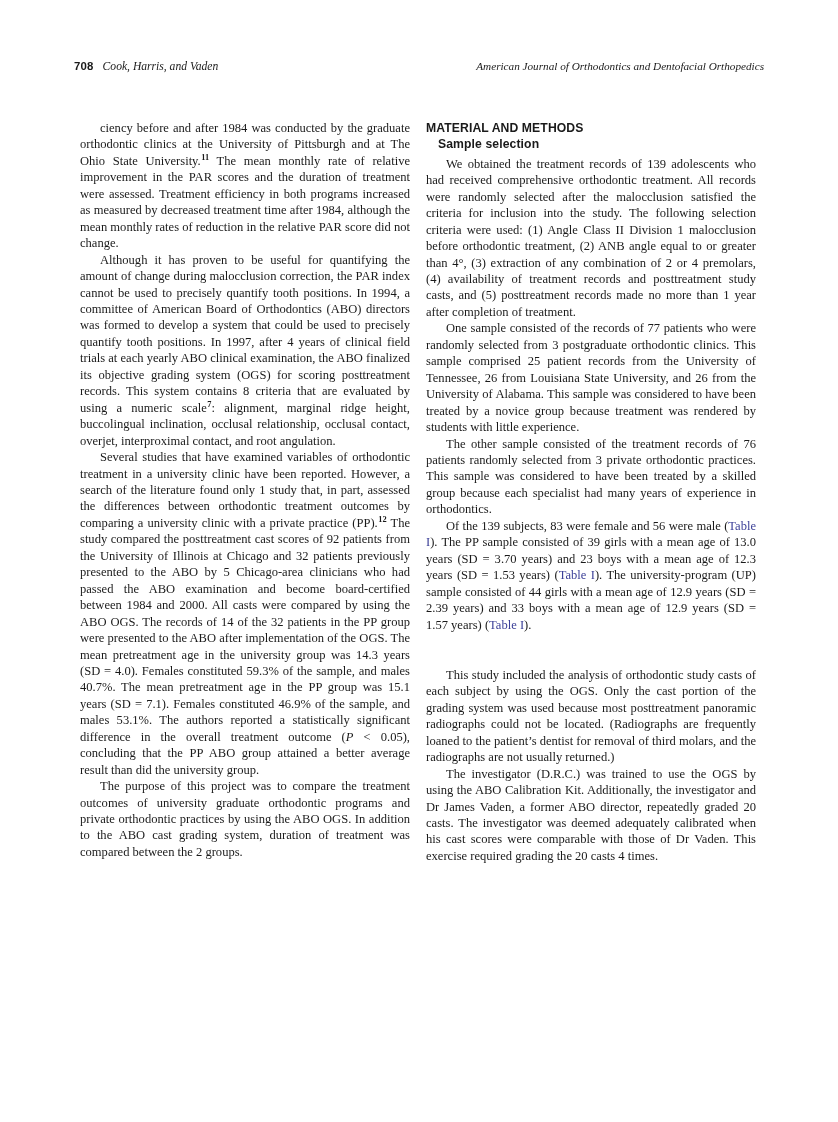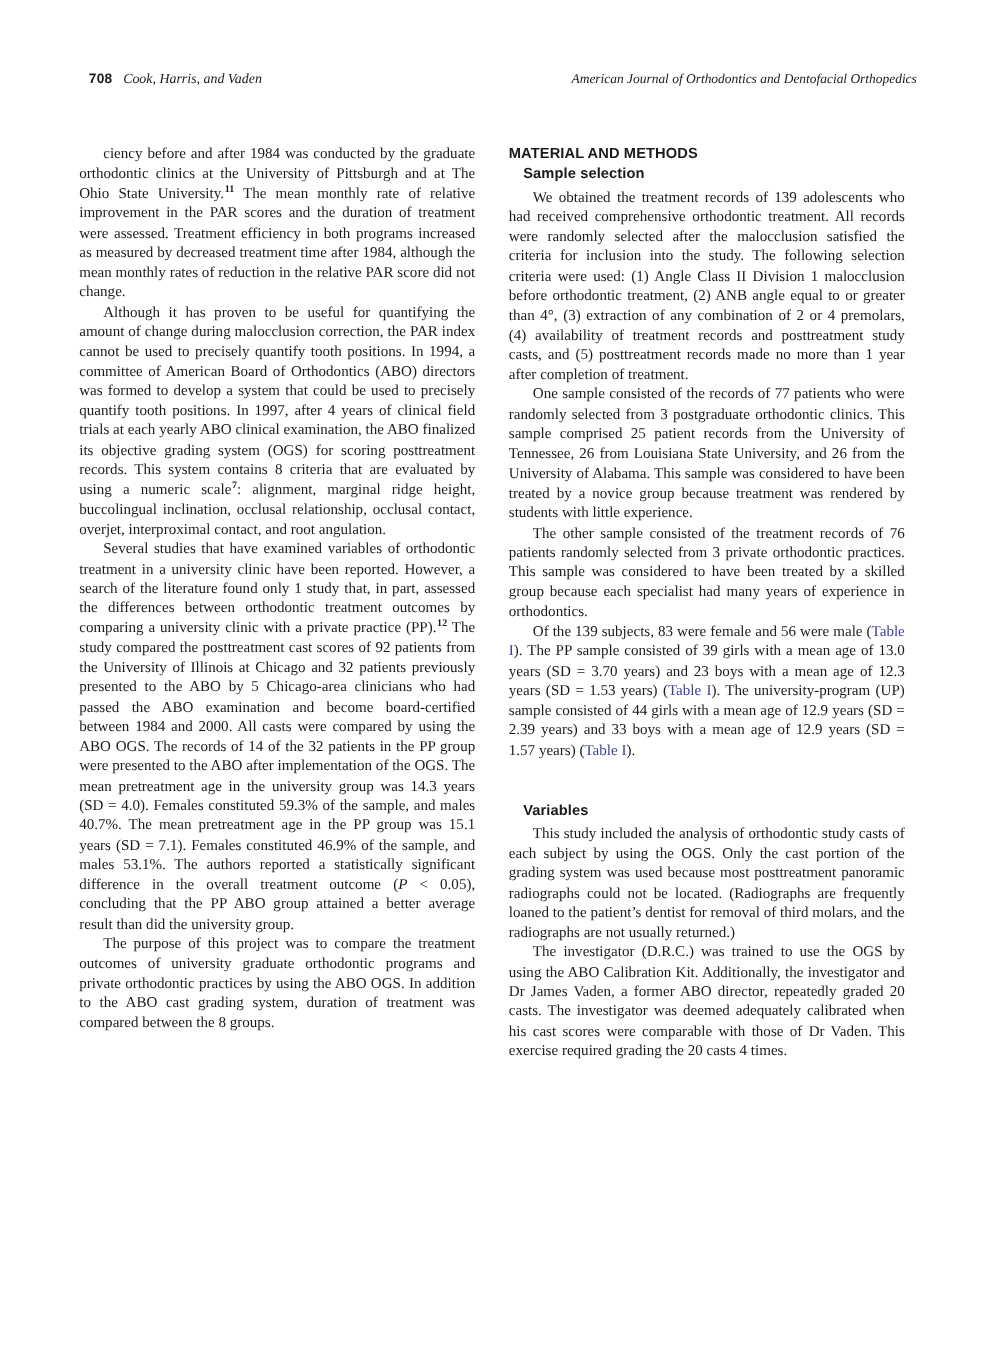"ciency before and after 1984" .columns { gap: 28px -> 16px; left: 66px -> 80px }
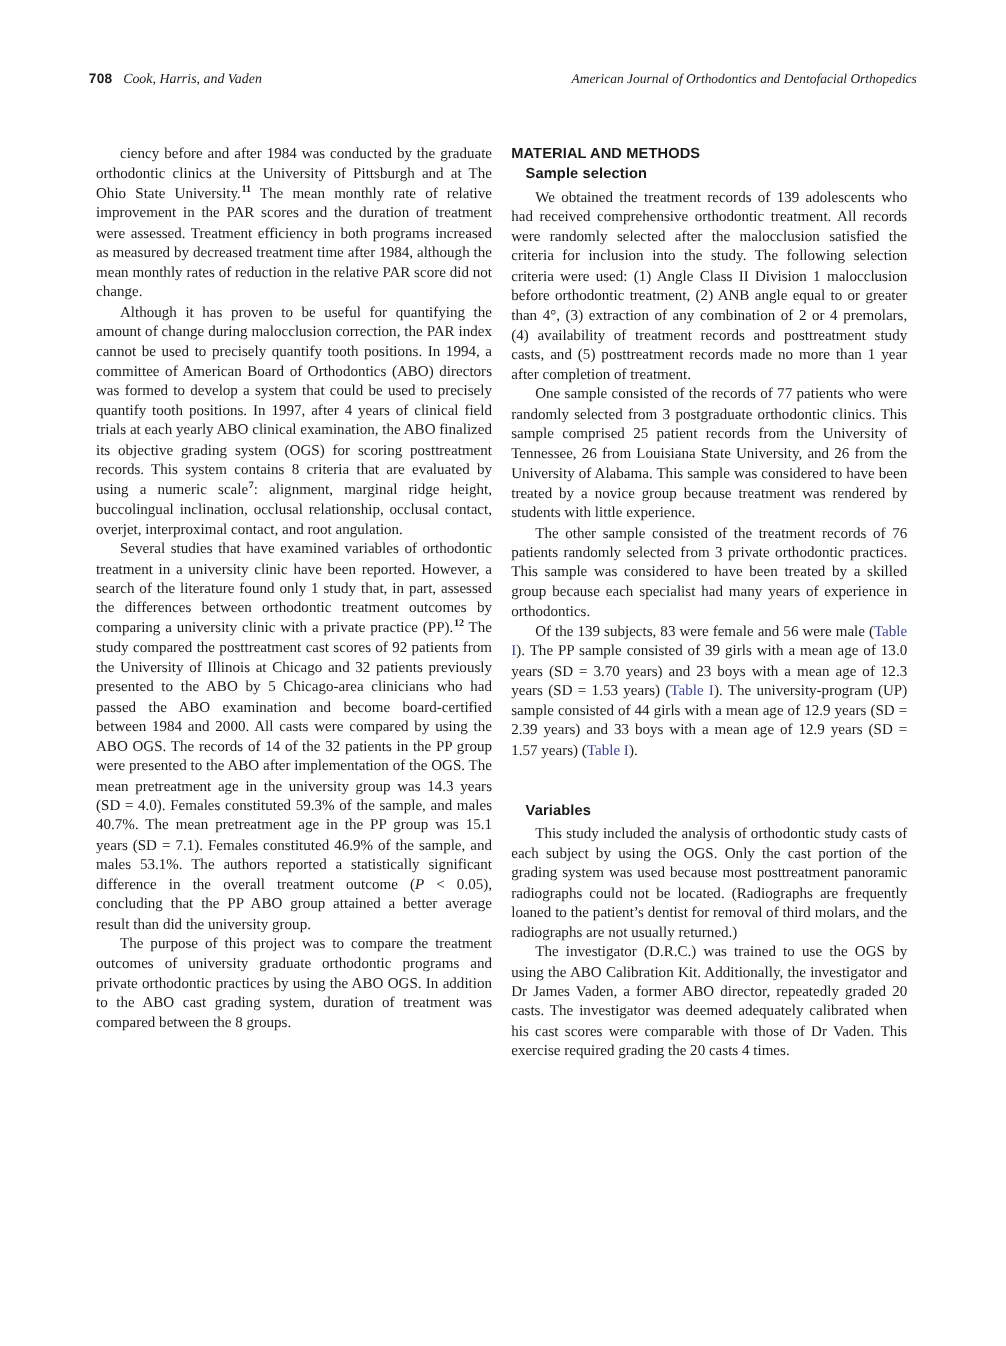"Variables" h3.subsection { html: <h3>Variables</h3> -> none }
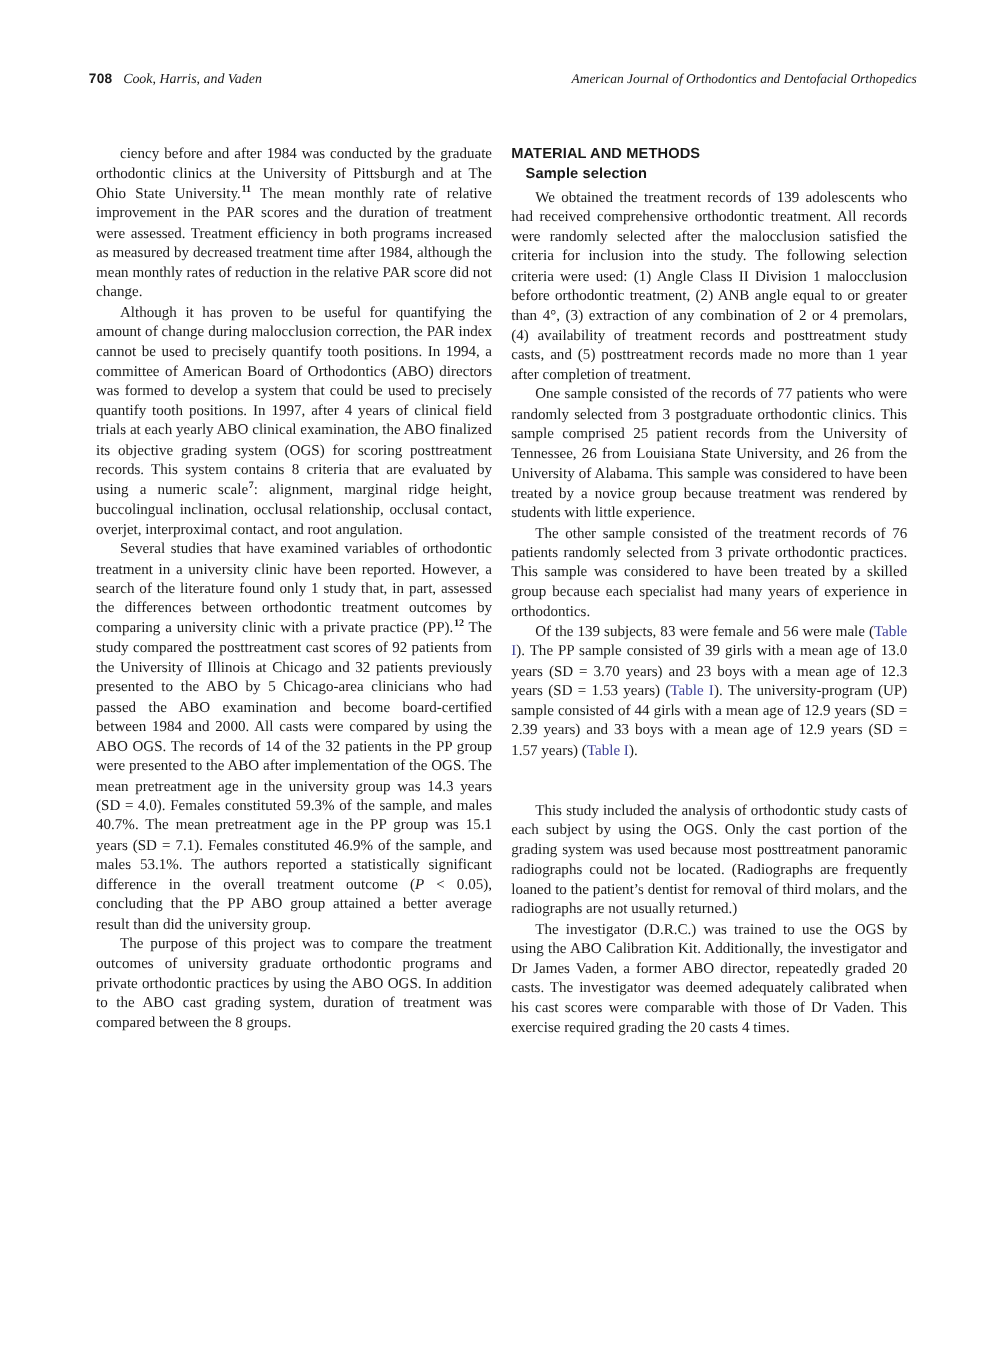"The purpose of this project" p.body { text: 8 -> 2 }
